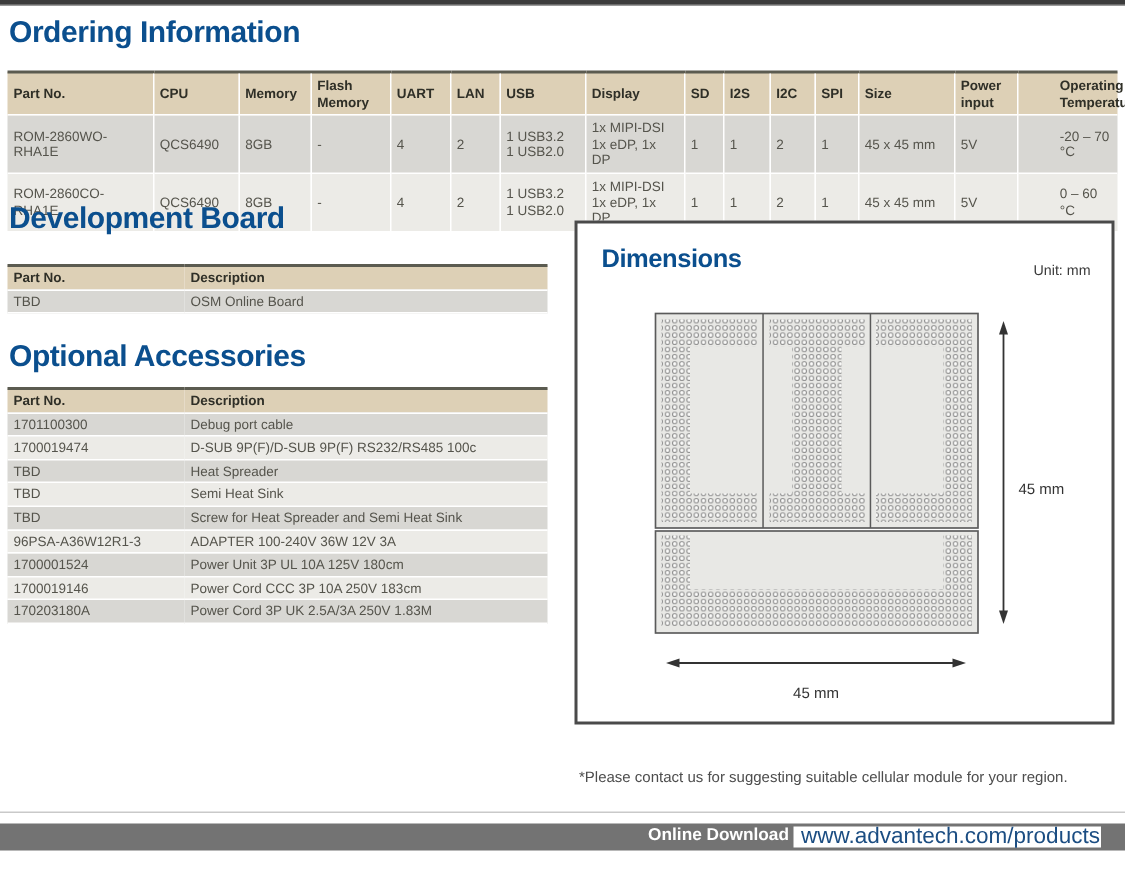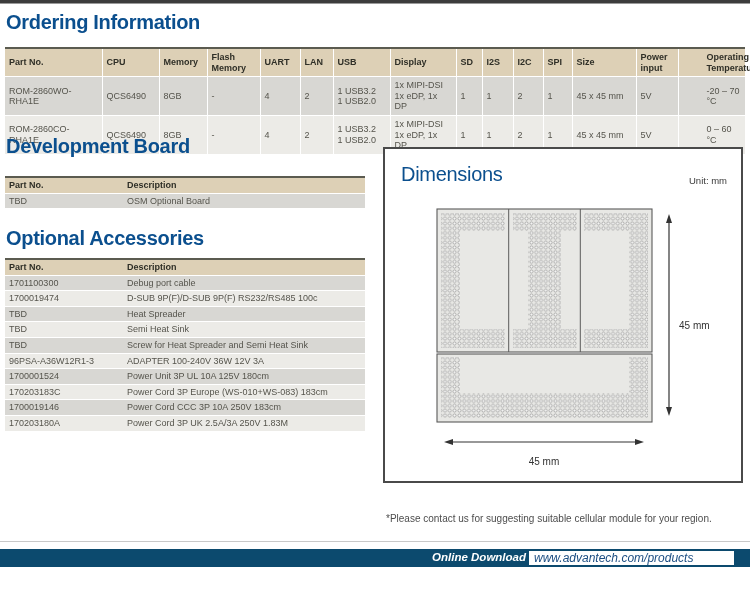"Dimensions" .dims-box h2 { font-size: 20px -> 17px; font-weight: normal -> bold }
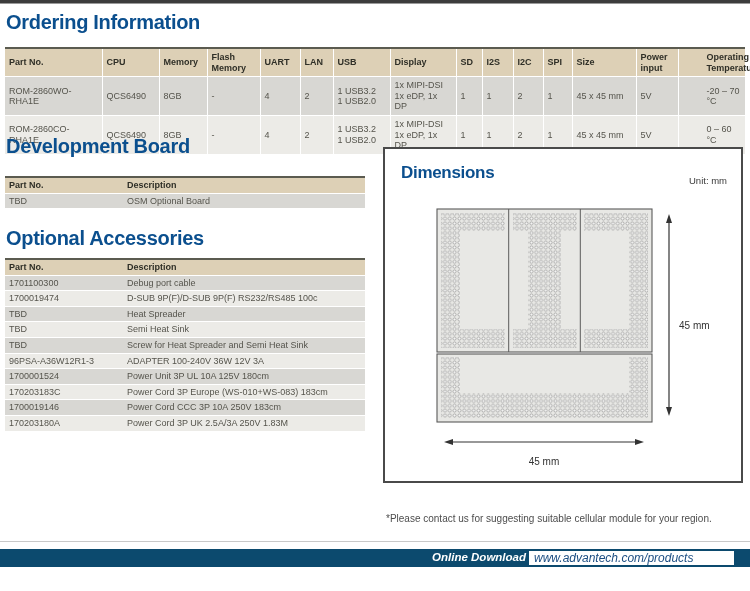"OSM Optional Board" td { text: Optional -> Online }
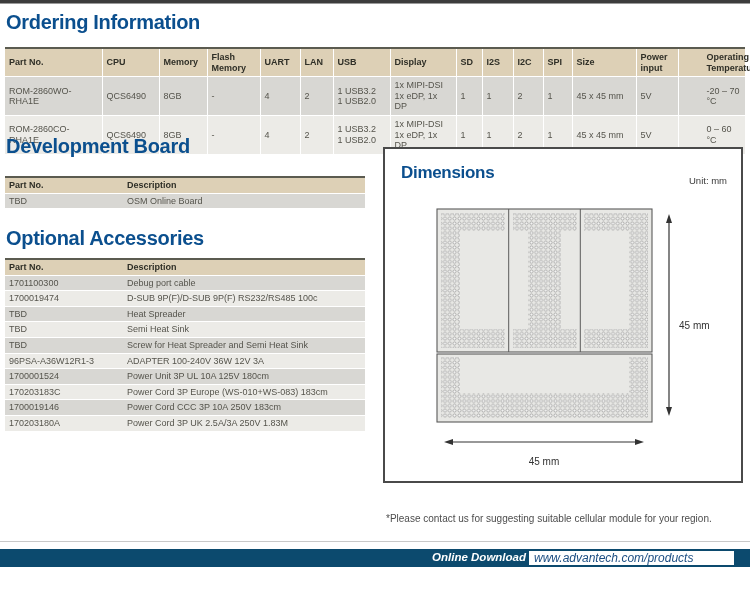"170203183C" tr { html: <tr> <td>170203183C</td> <td>Power Cord 3P Europe (WS-010+WS-083) 183cm</td> </tr> -> none }
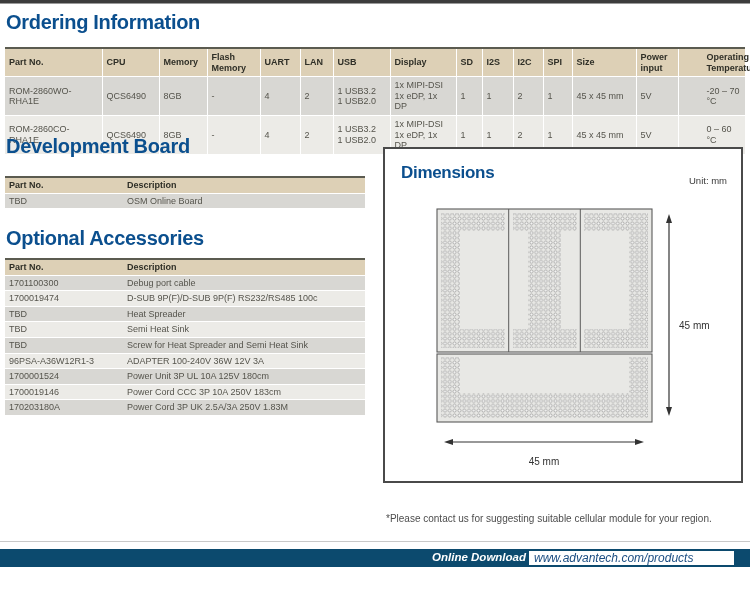"Online Download" .footer-bar { background: #0c4a6e -> #737373; font-style: italic -> none }
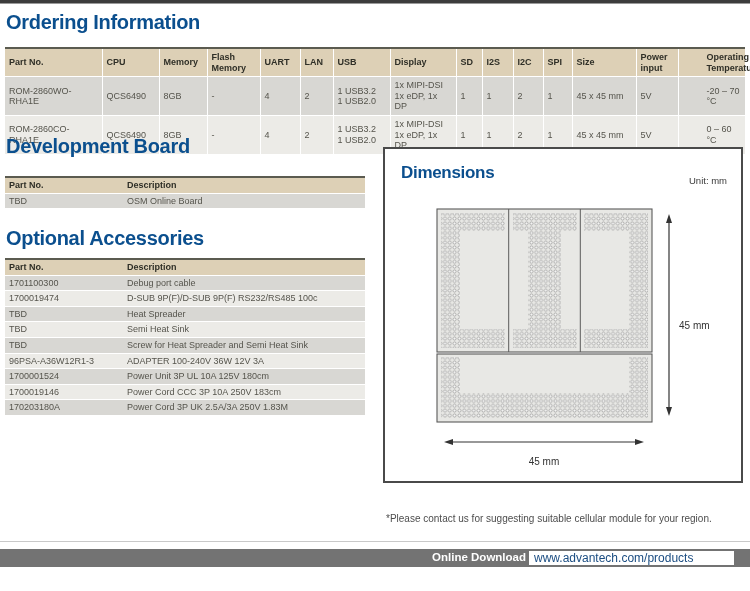"www.advantech.com/products" .url-box span { font-size: 12px -> 15px }
